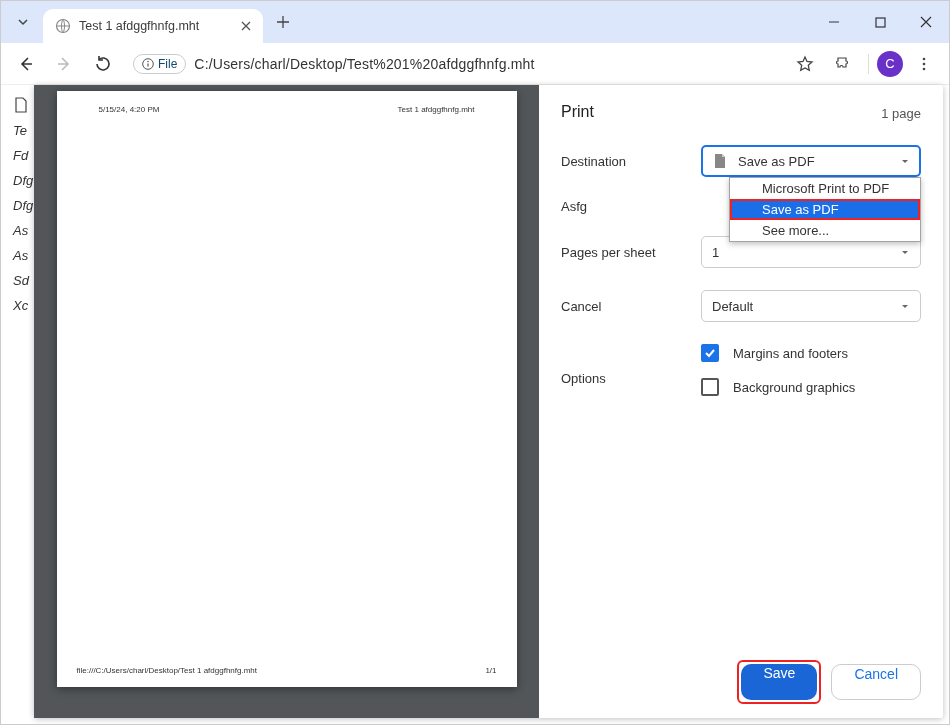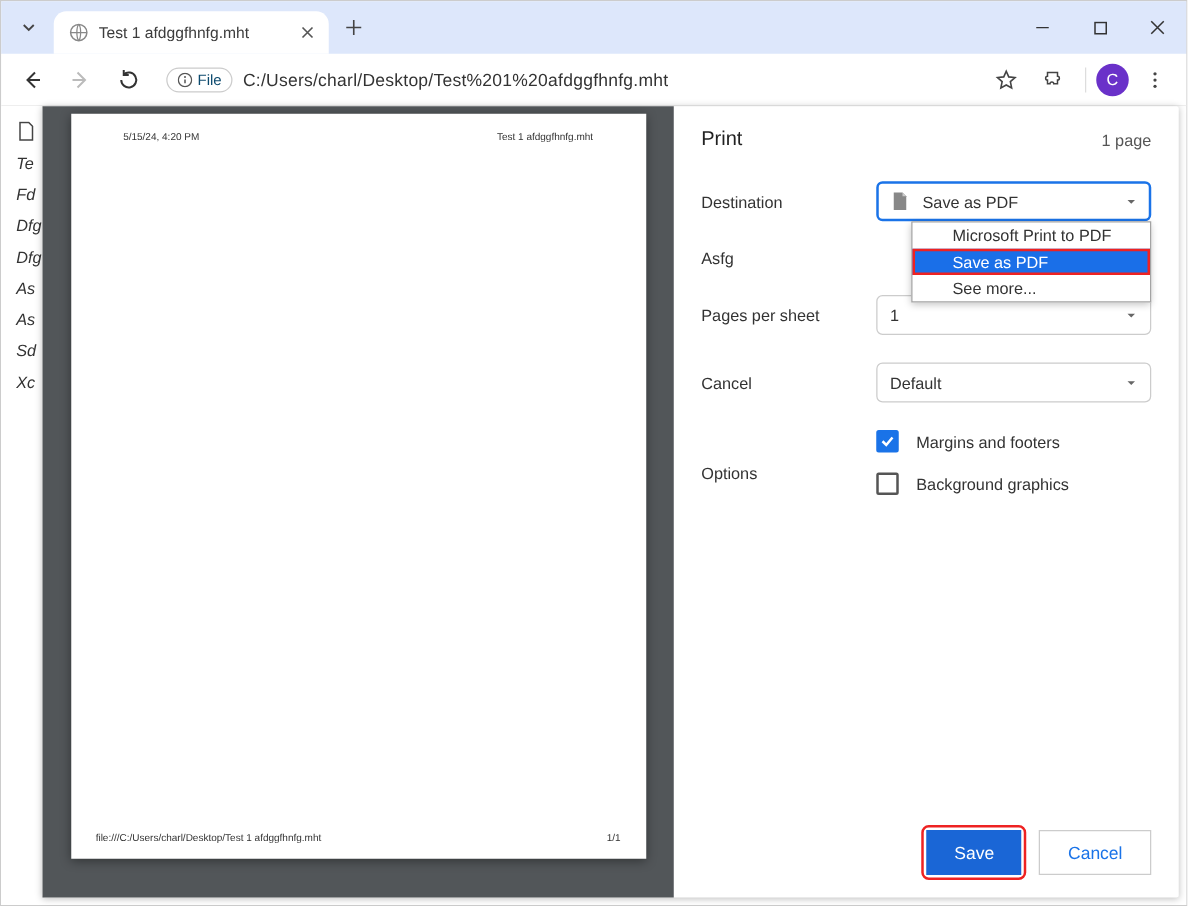"Print" .pp-header { align-items: center -> flex-end }
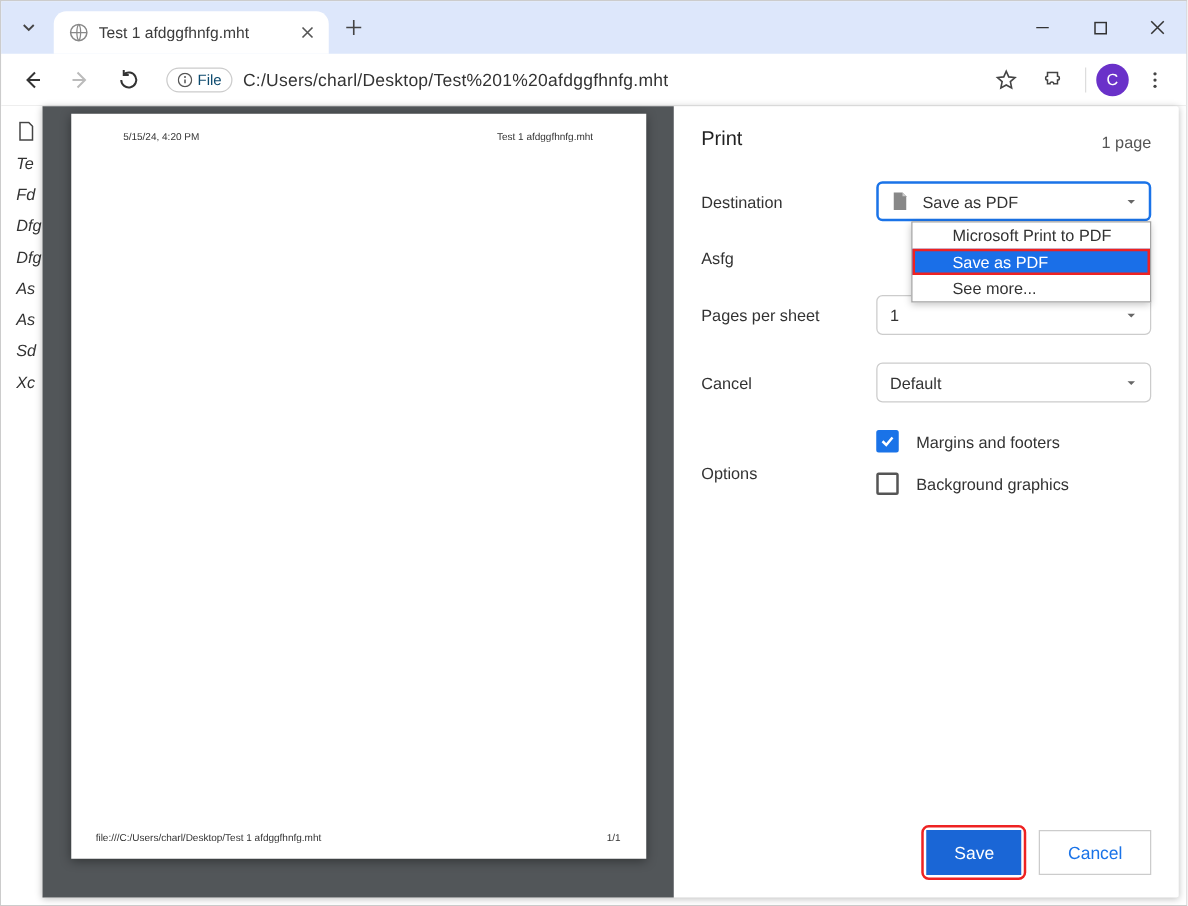"Save" .btn { align-items: center -> flex-start; border-radius: 0 -> 10px; padding: 12px 22px -> 1px 22px }
